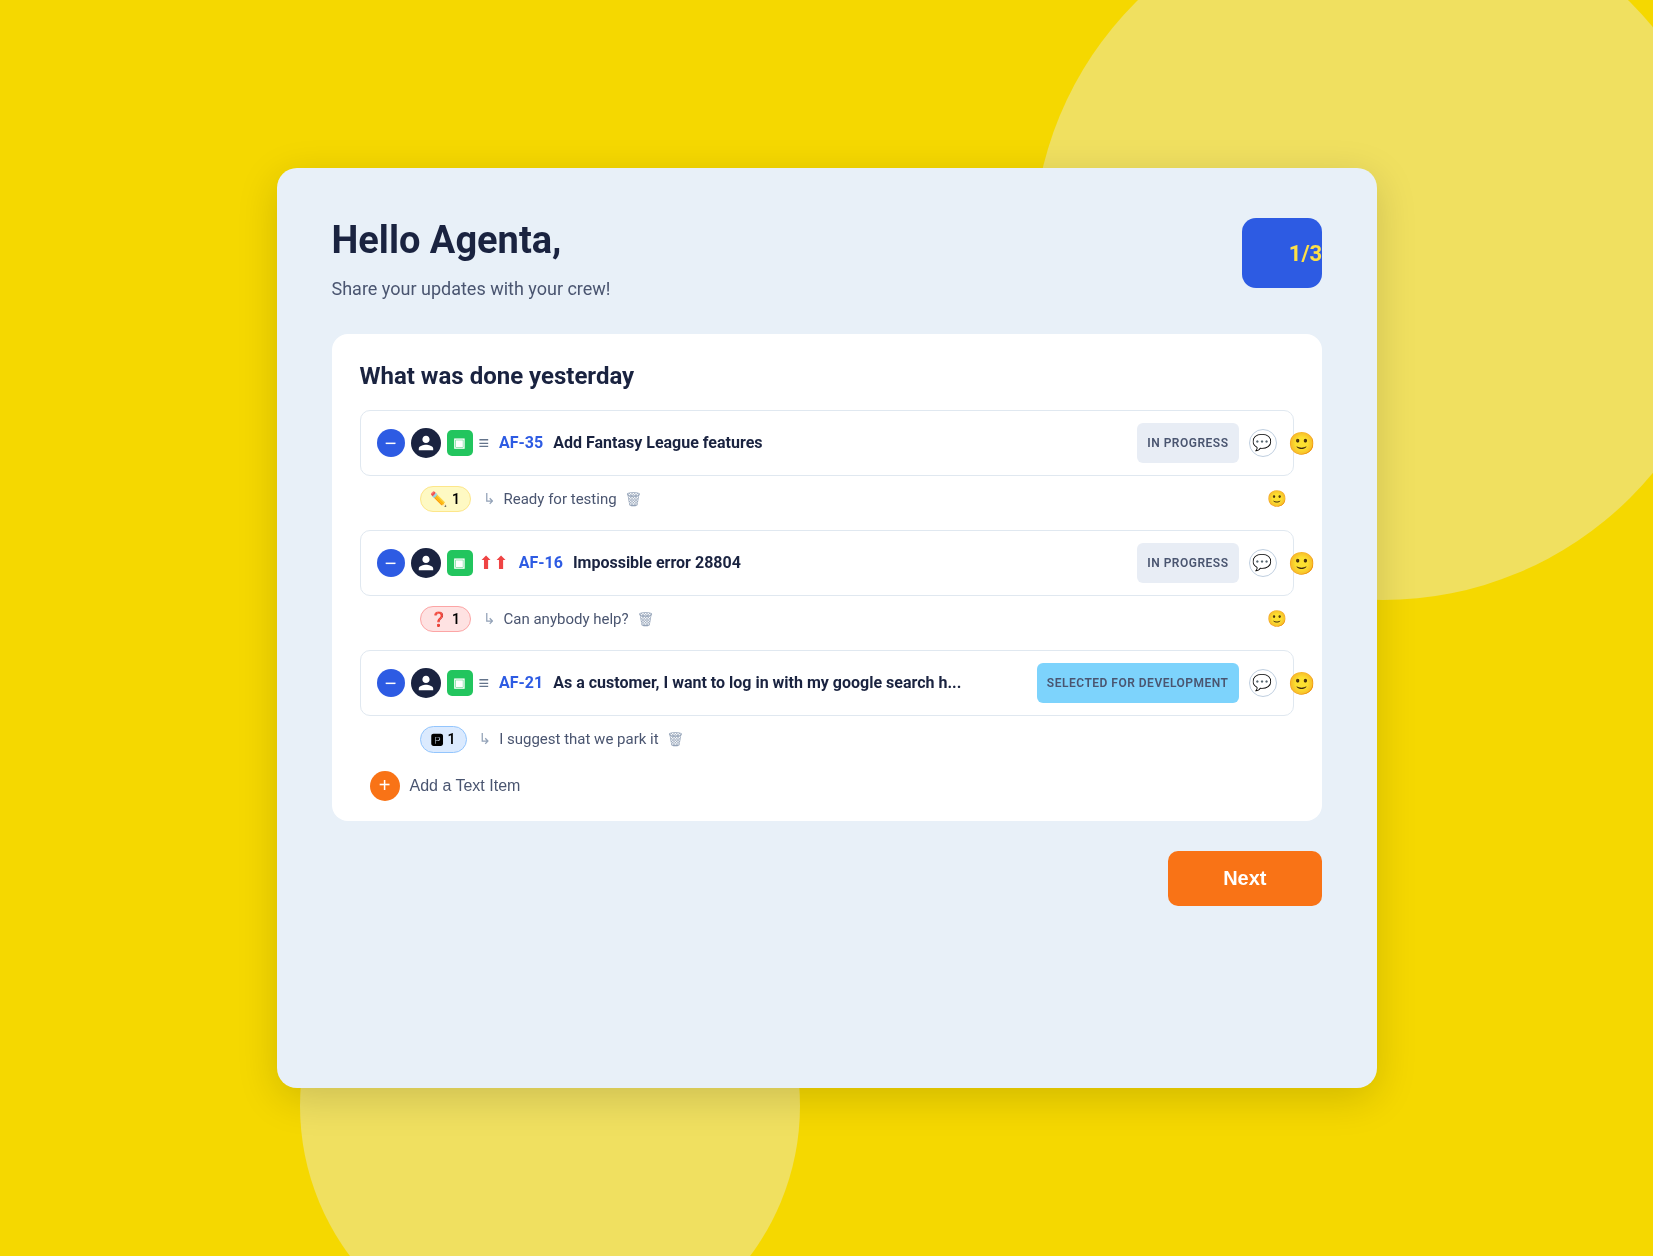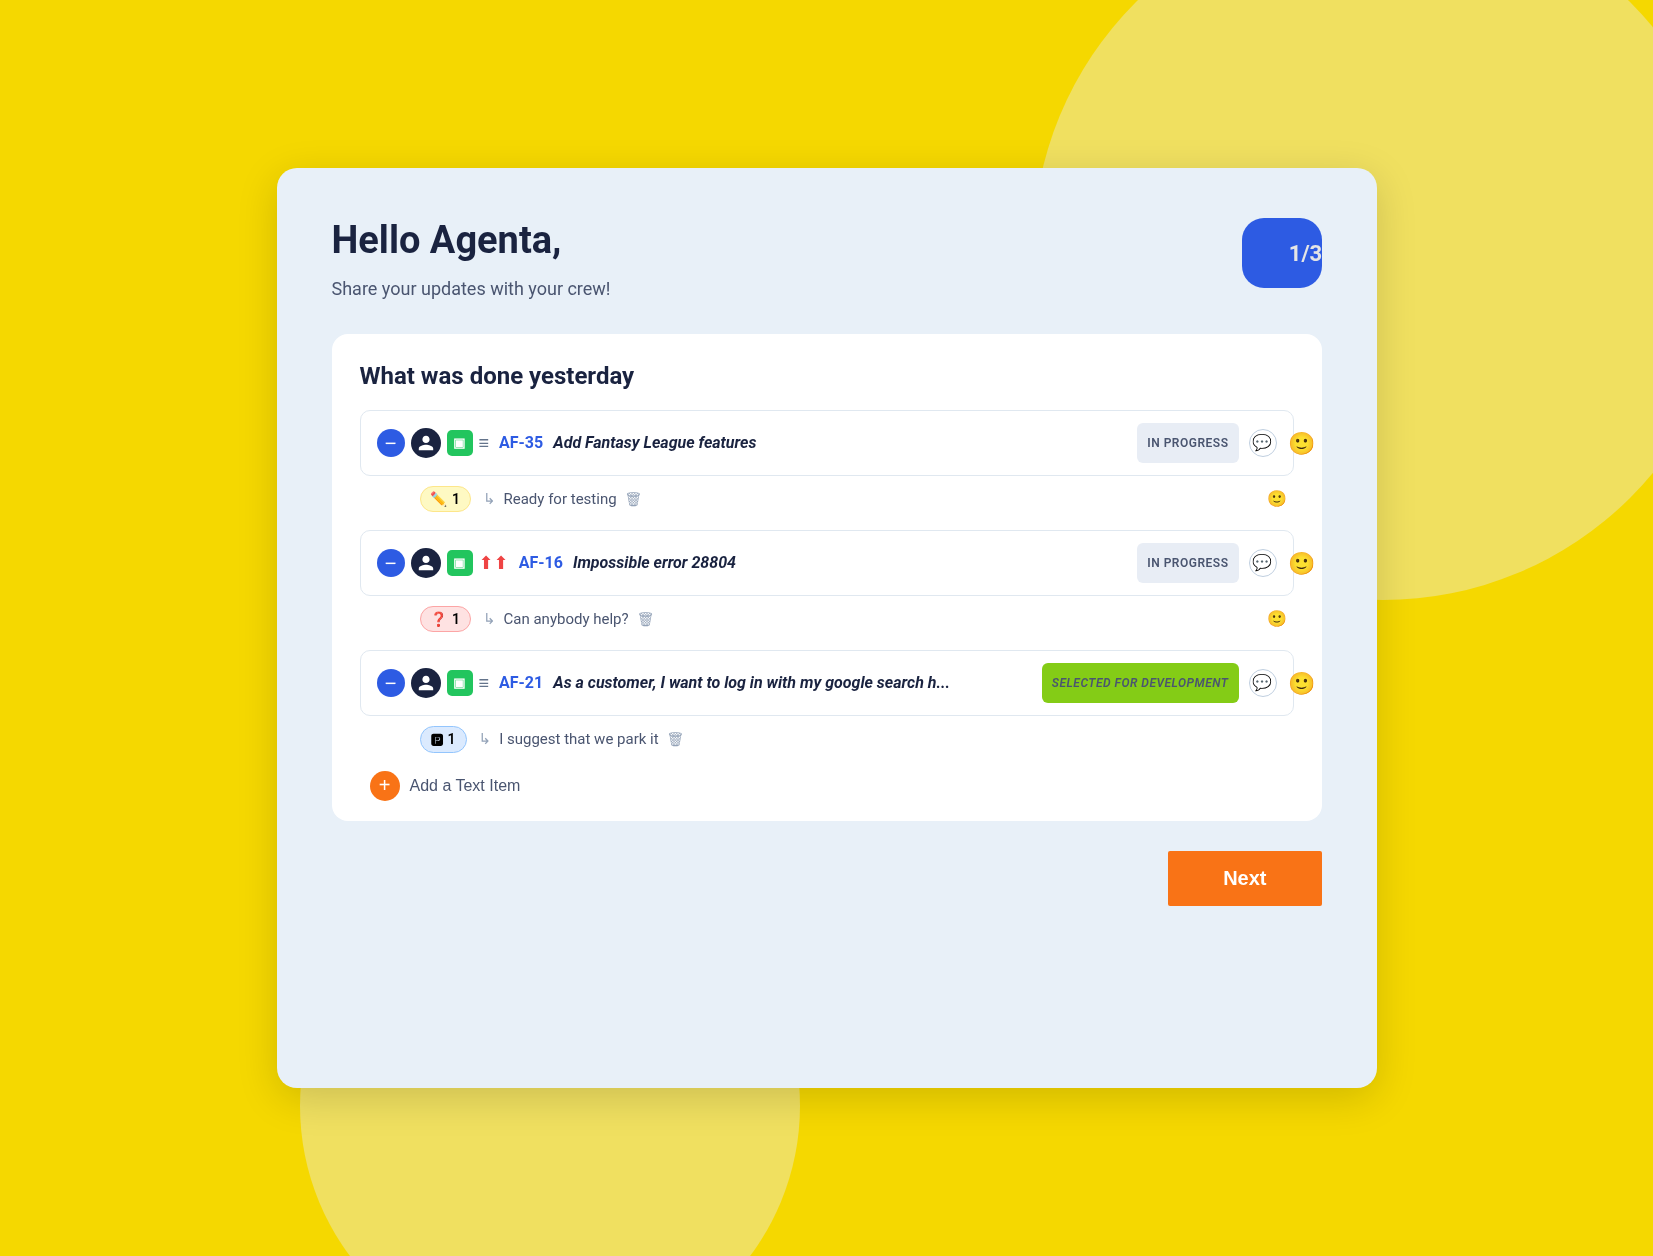"1/3" .page-badge { border-radius: 22px -> 14px; color: #e5e5e5 -> #fde047 }
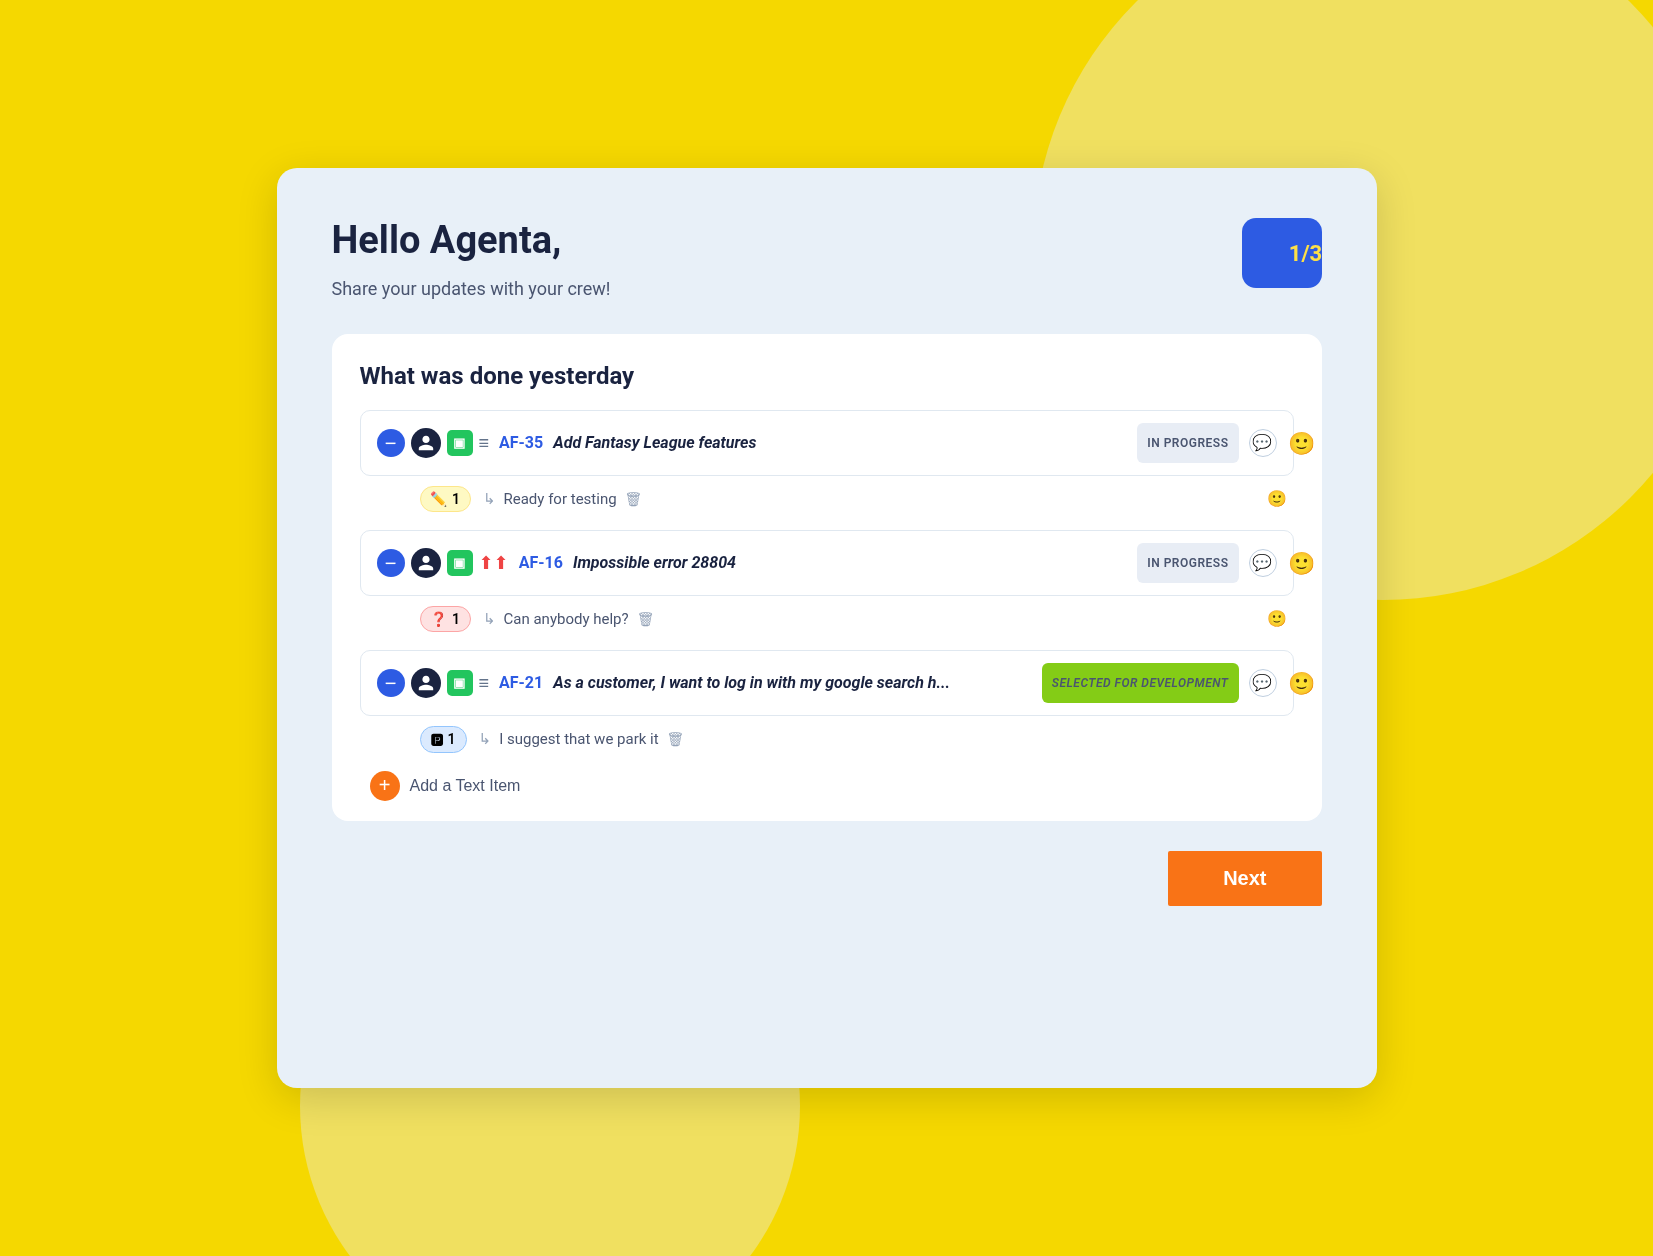"Add Fantasy League features" .task-title { font-style: italic -> none }
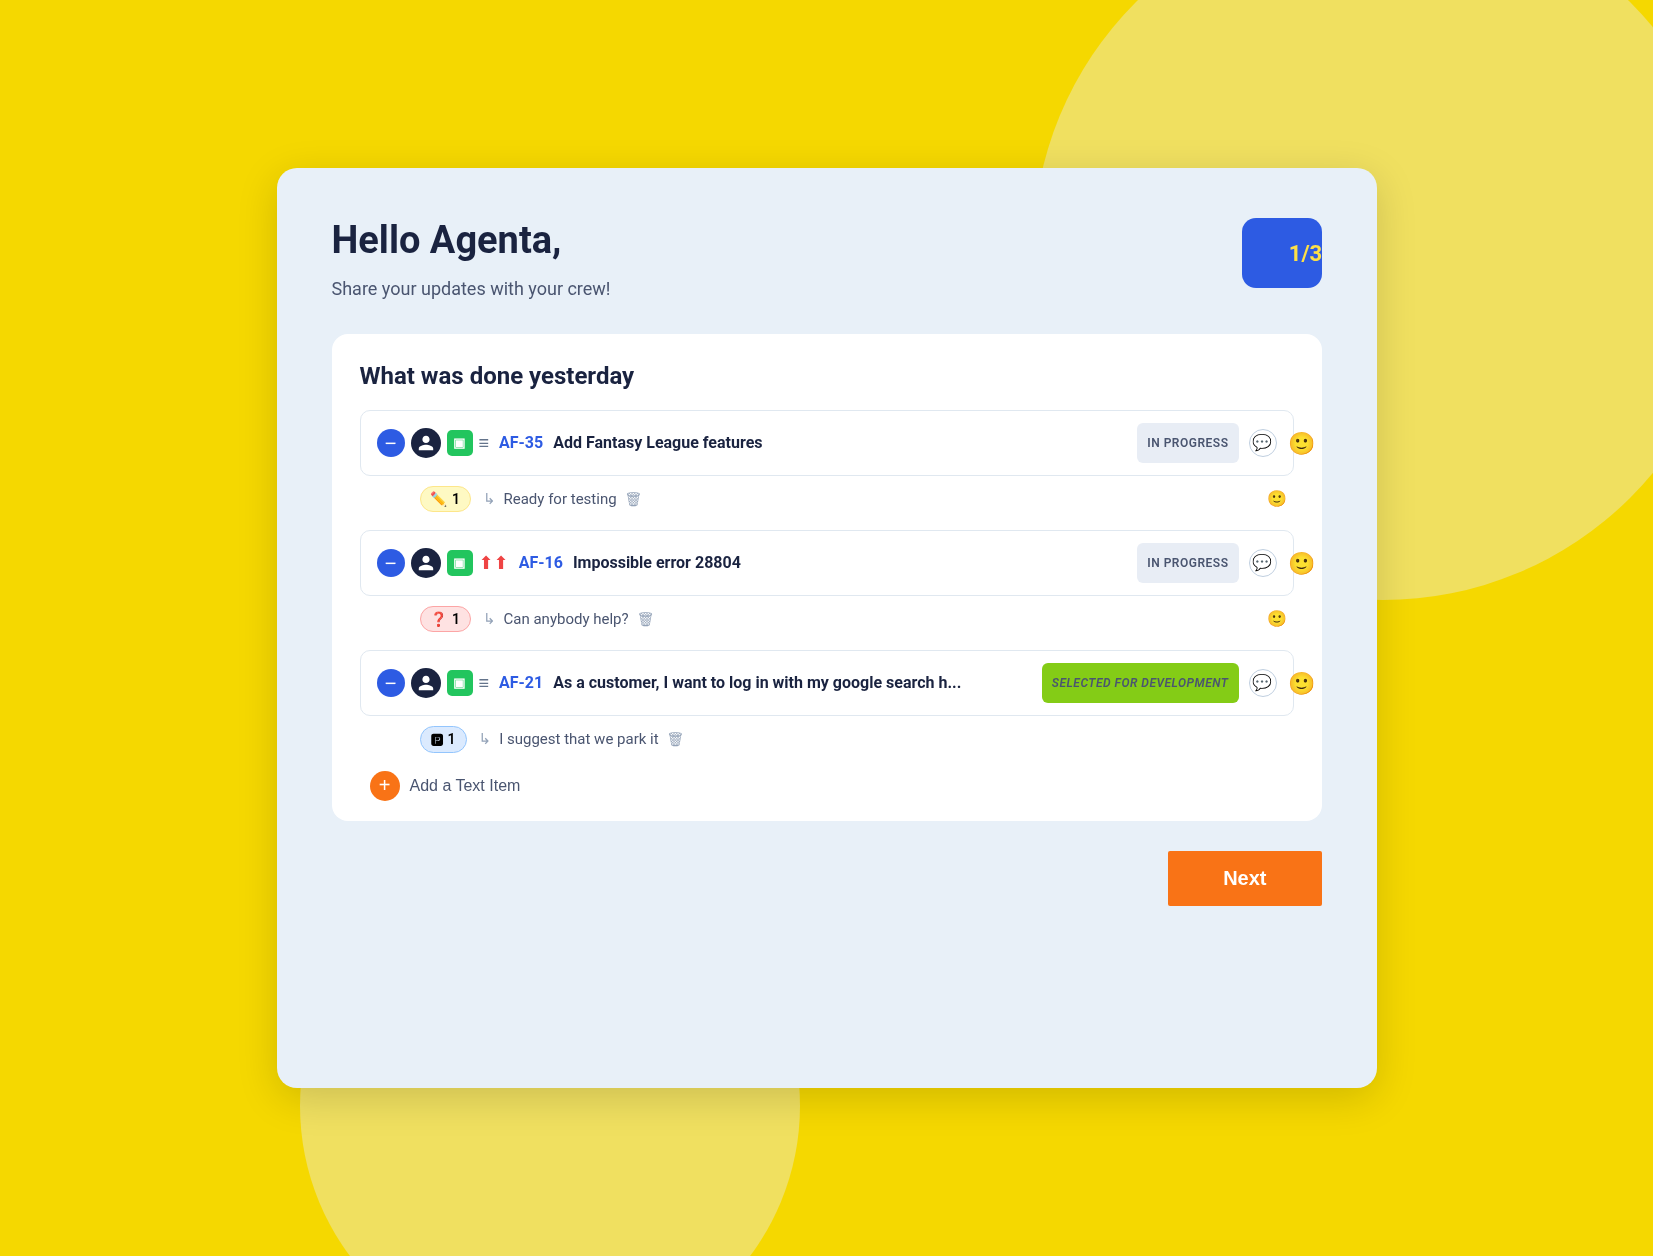"SELECTED FOR DEVELOPMENT" .status-badge.selected { background: #84cc16 -> #7dd3fc; font-style: italic -> none }
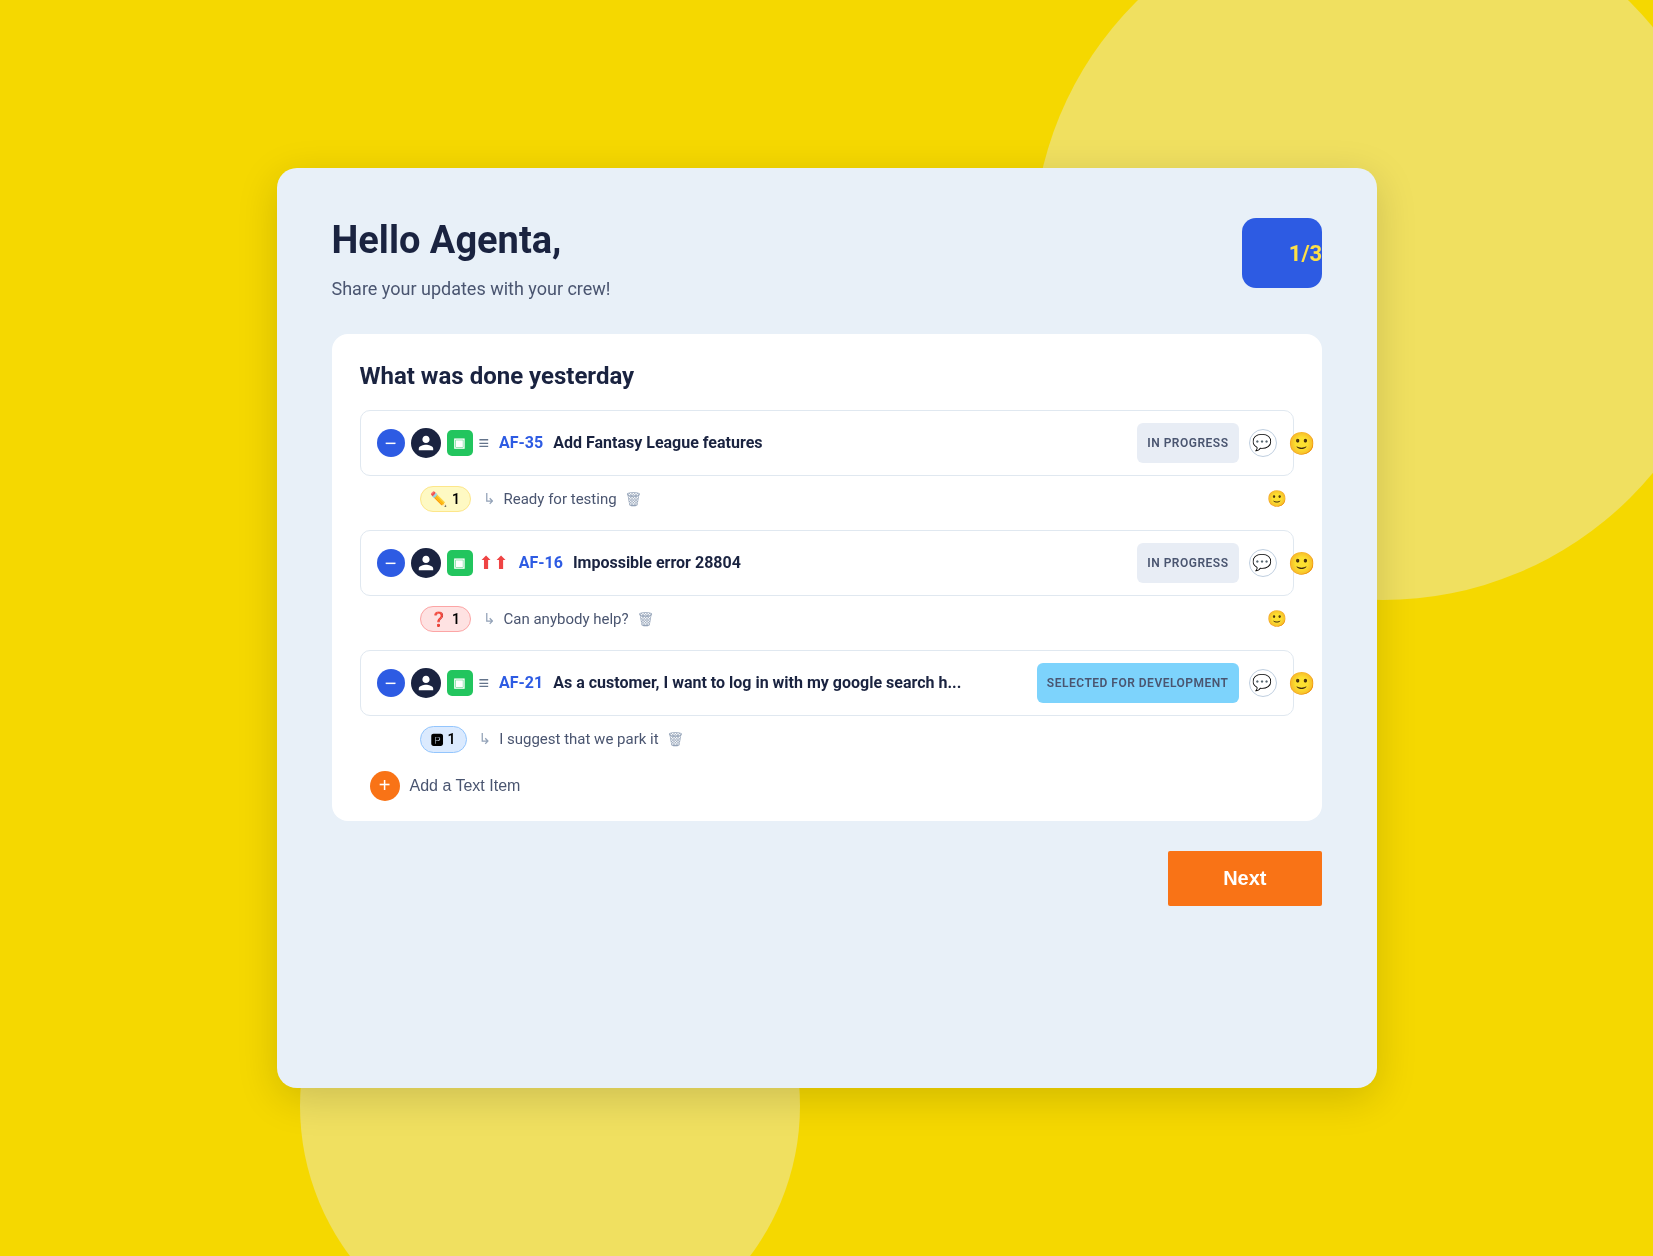"Next" .next-button { border-radius: 2px -> 10px }
